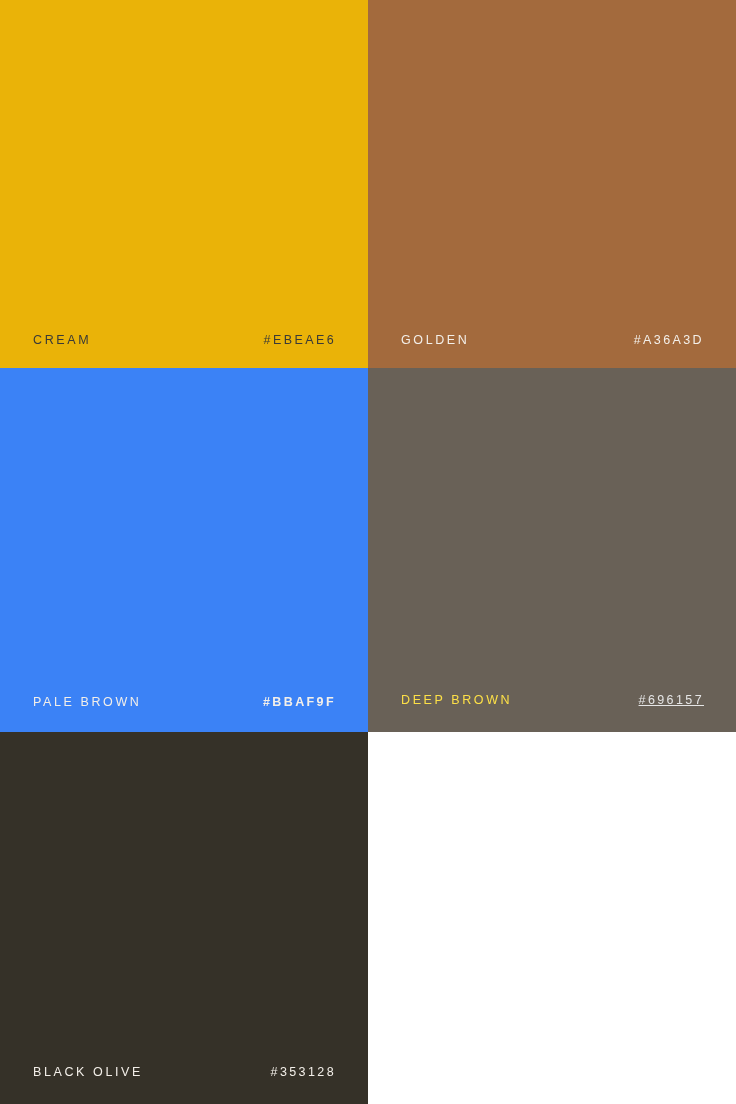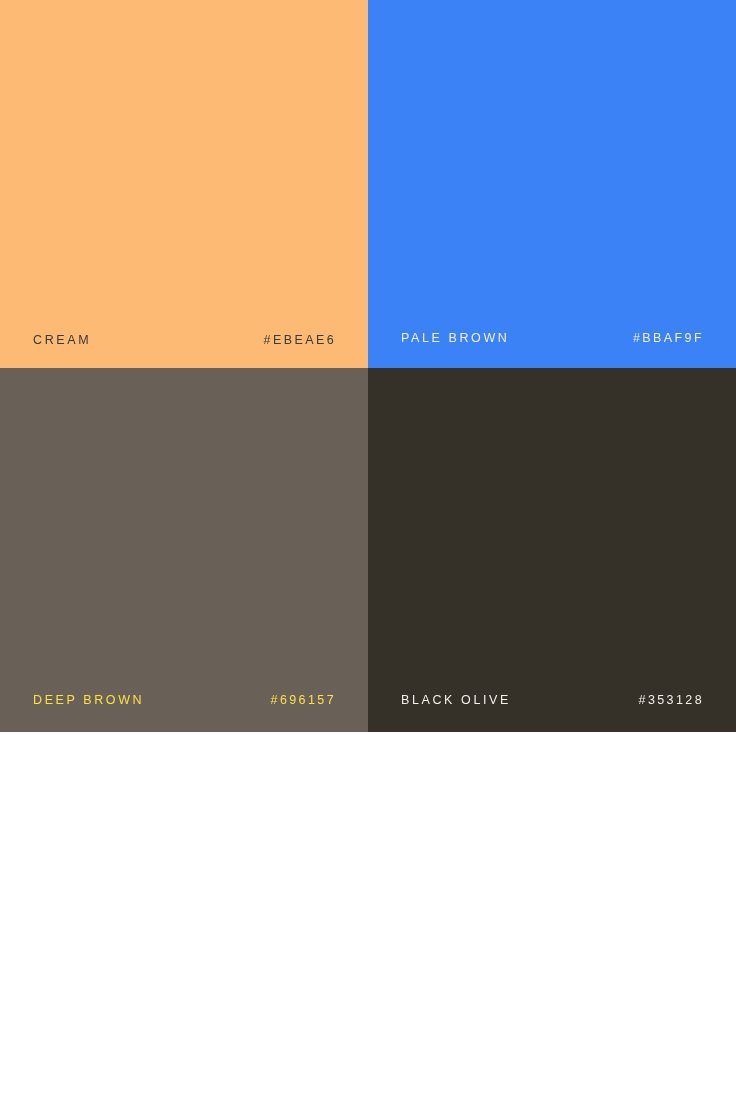"CREAM" div.swatch { background-color: #fdba74 -> #eab308 }
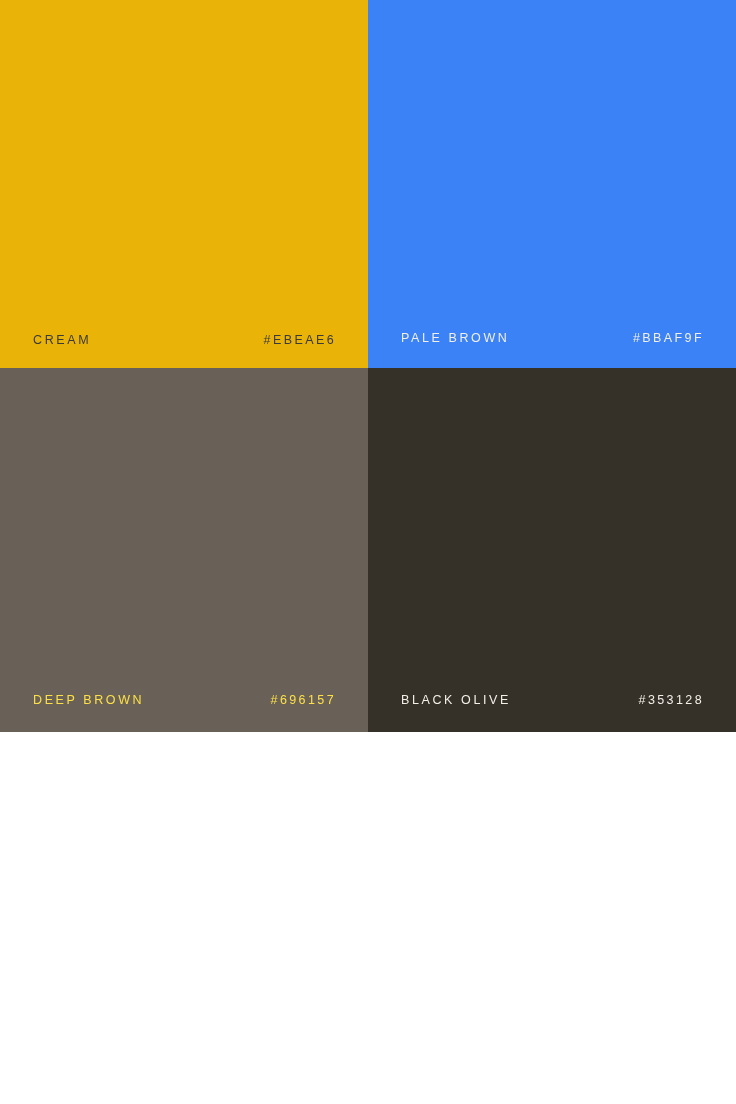"GOLDEN" div.swatch { html: none -> <div> <div> <span>GOLDEN</span> <span>#A36A3D</span> </div> </div> }
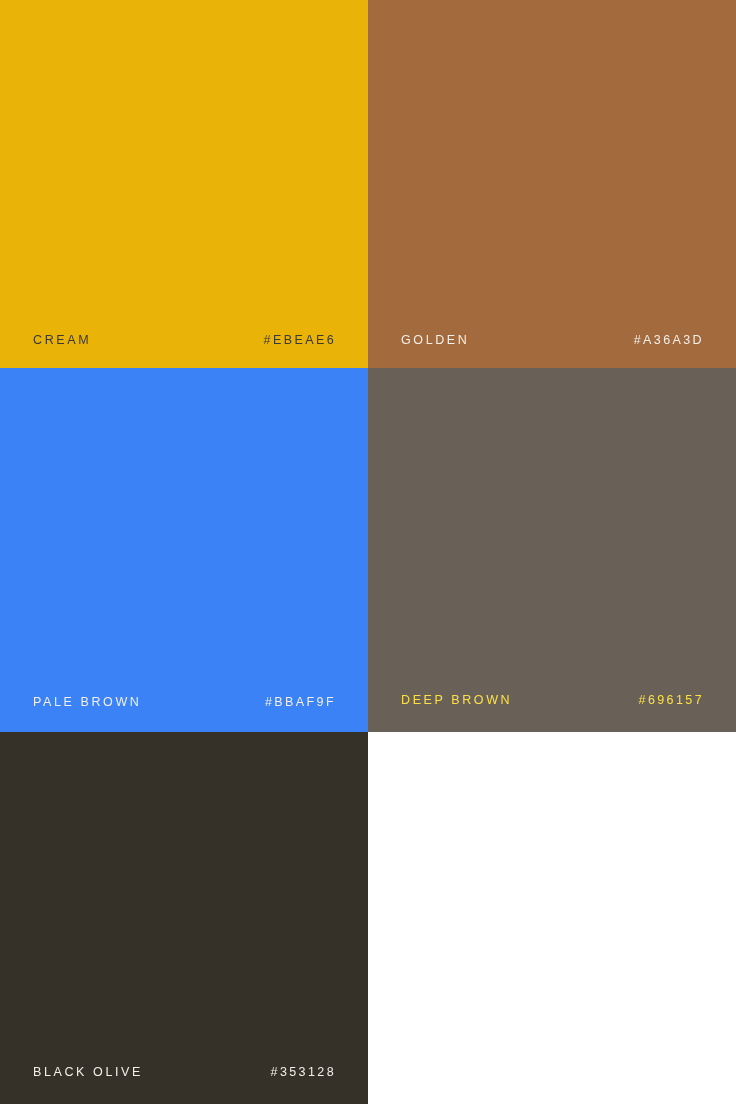"#BBAF9F" span.swatch-hex { font-weight: none -> bold }
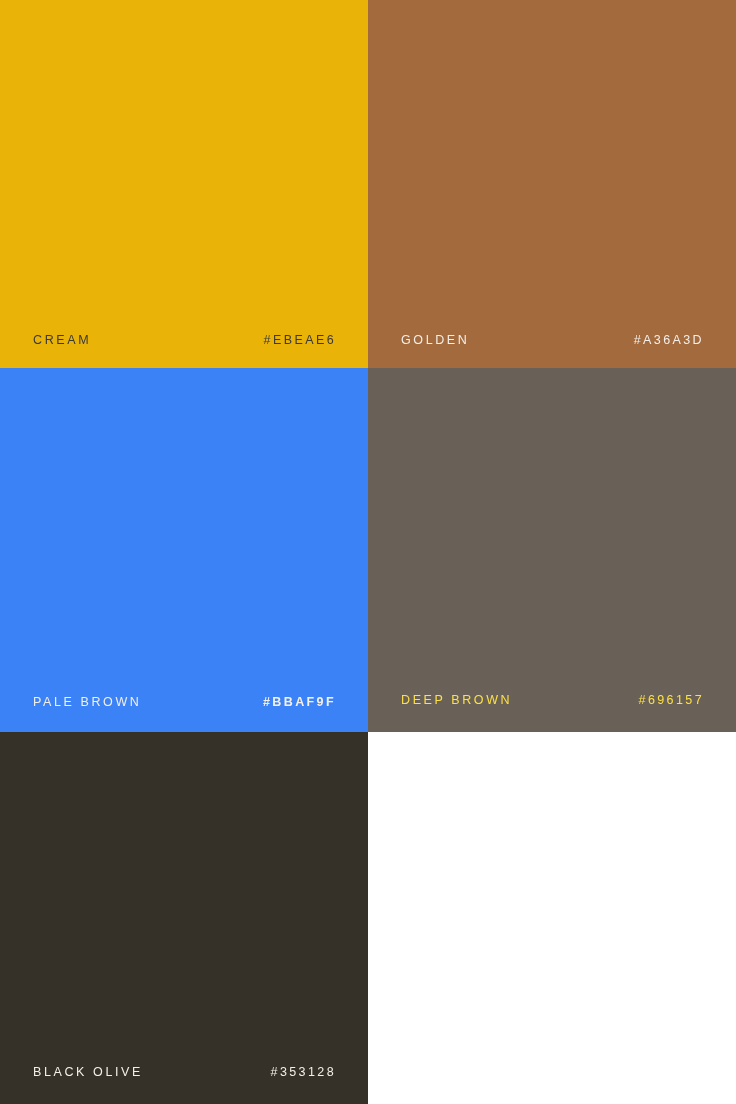"#696157" span.swatch-hex { color: #fde047 -> #e5e5e5; text-decoration: none -> underline }
